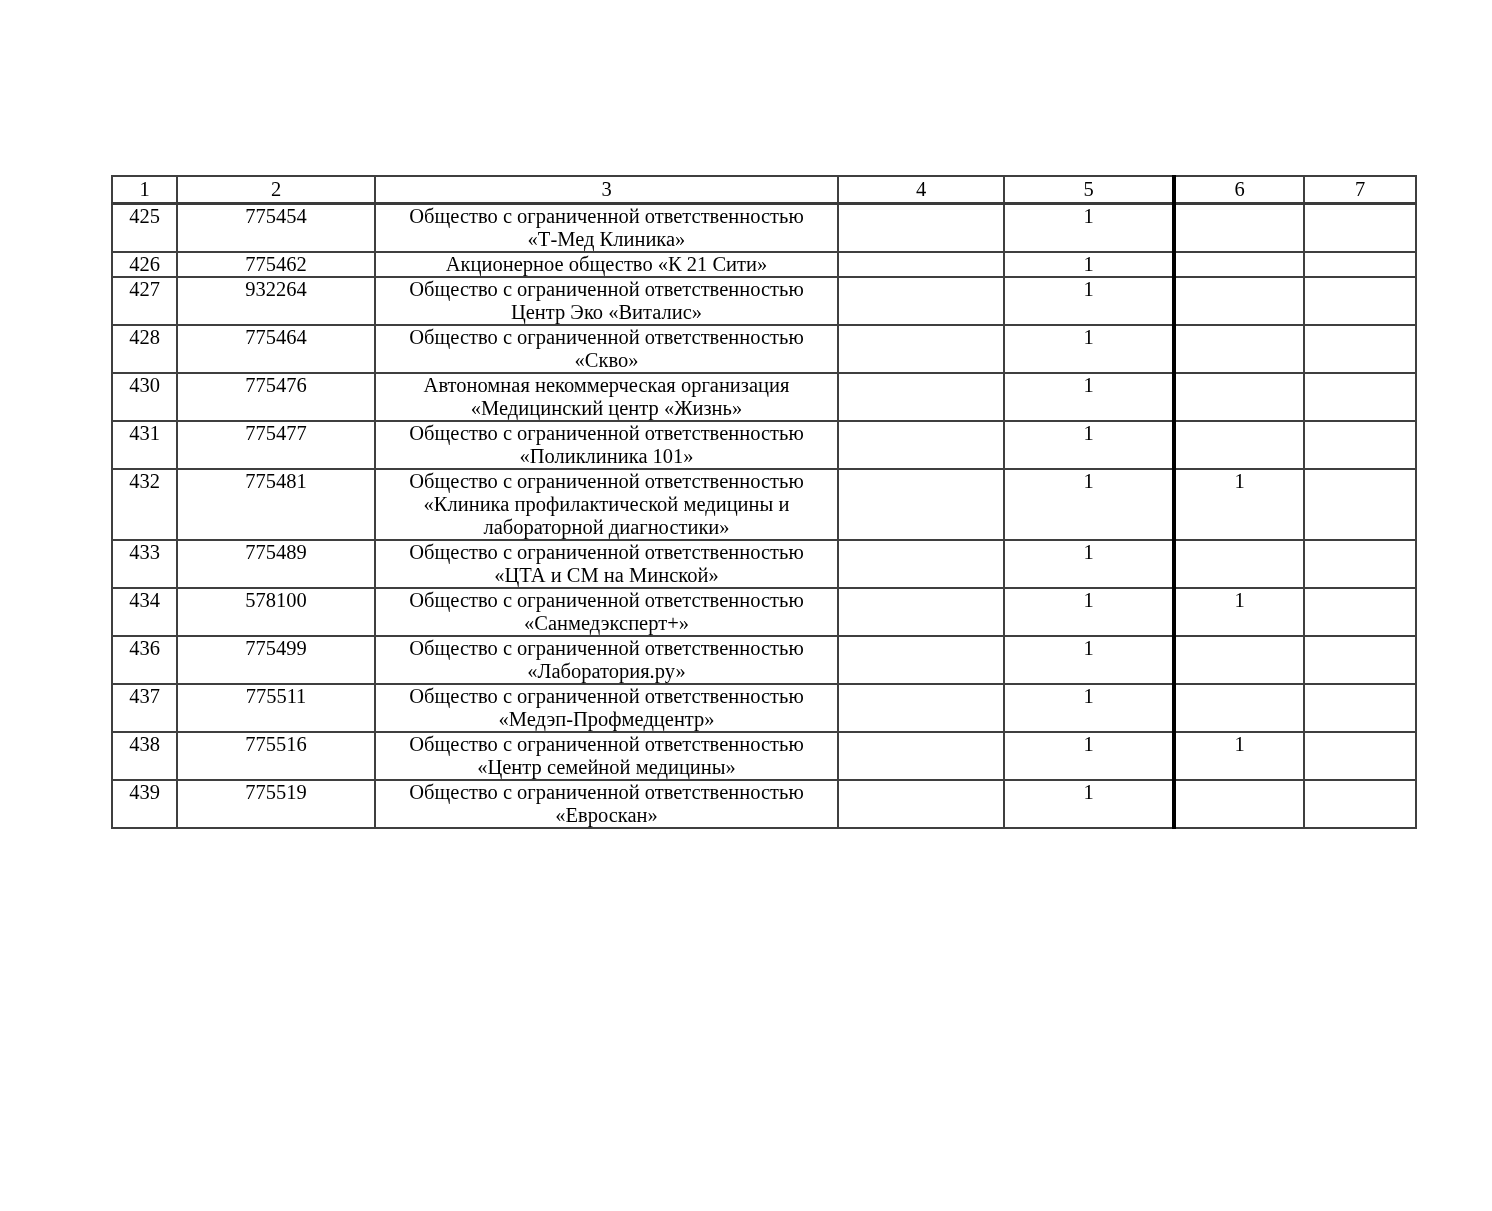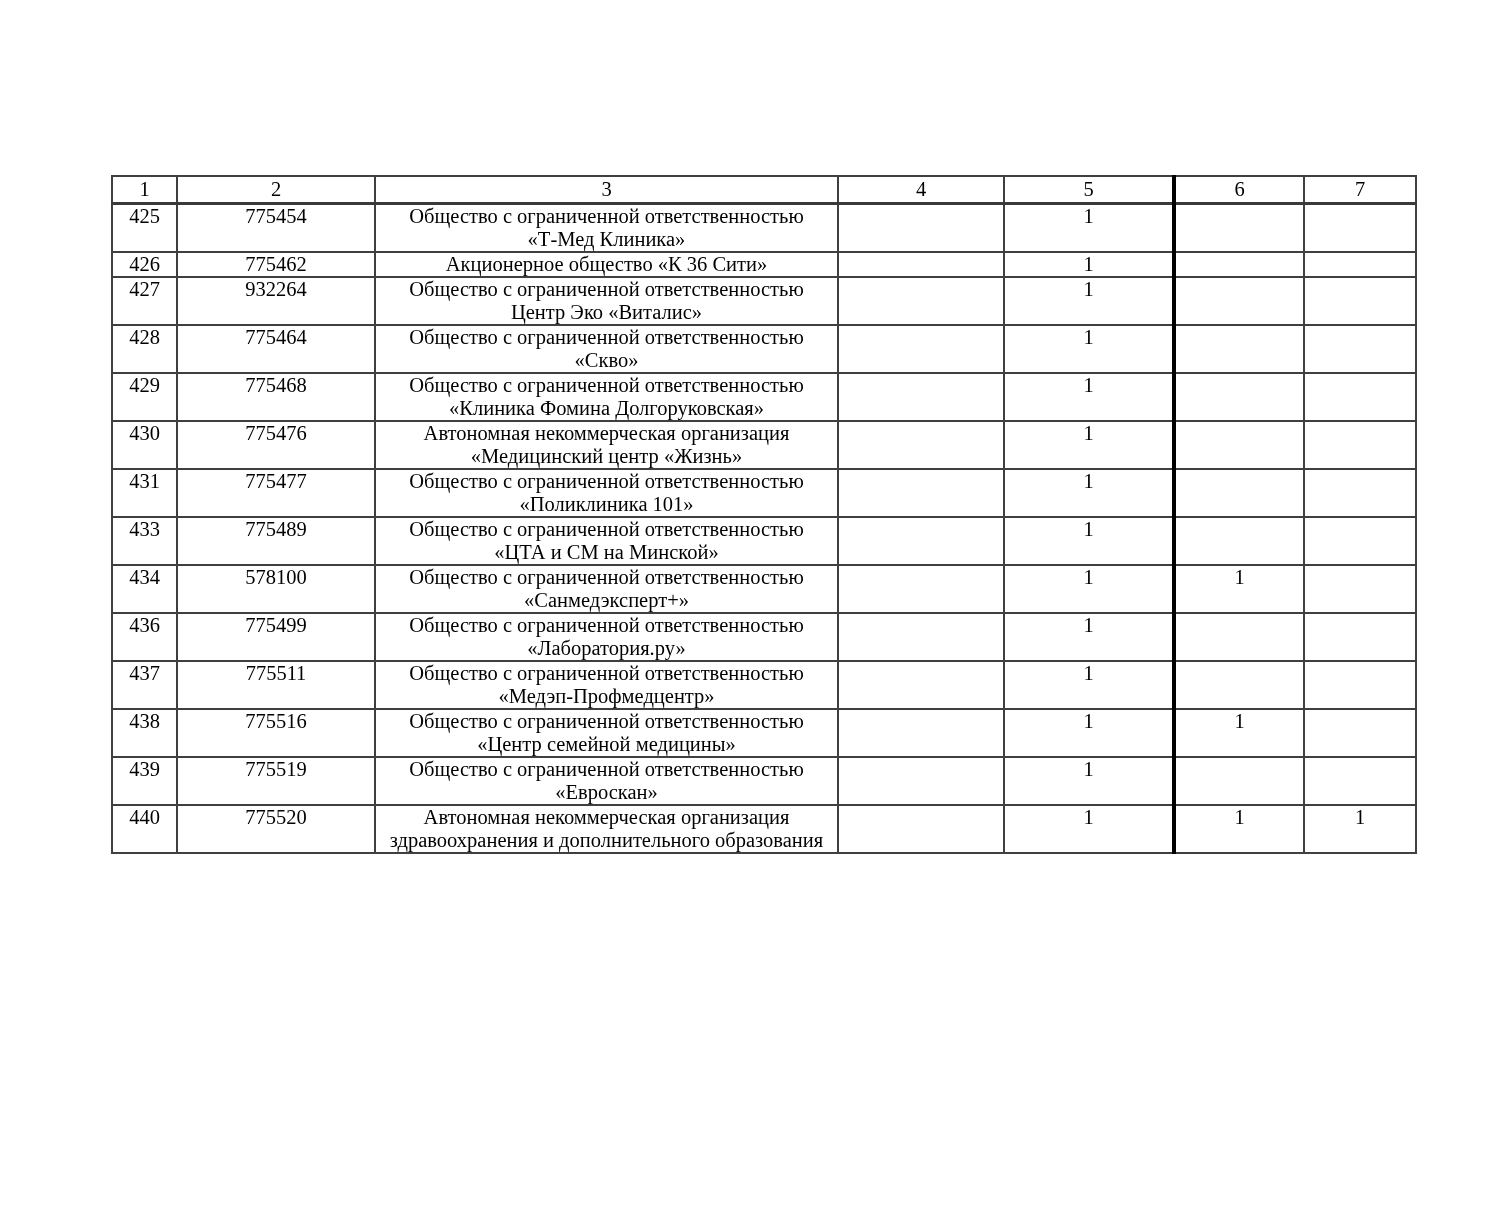"Акционерное общество «К 36 Сити»" td.col-name { text: 36 -> 21 }
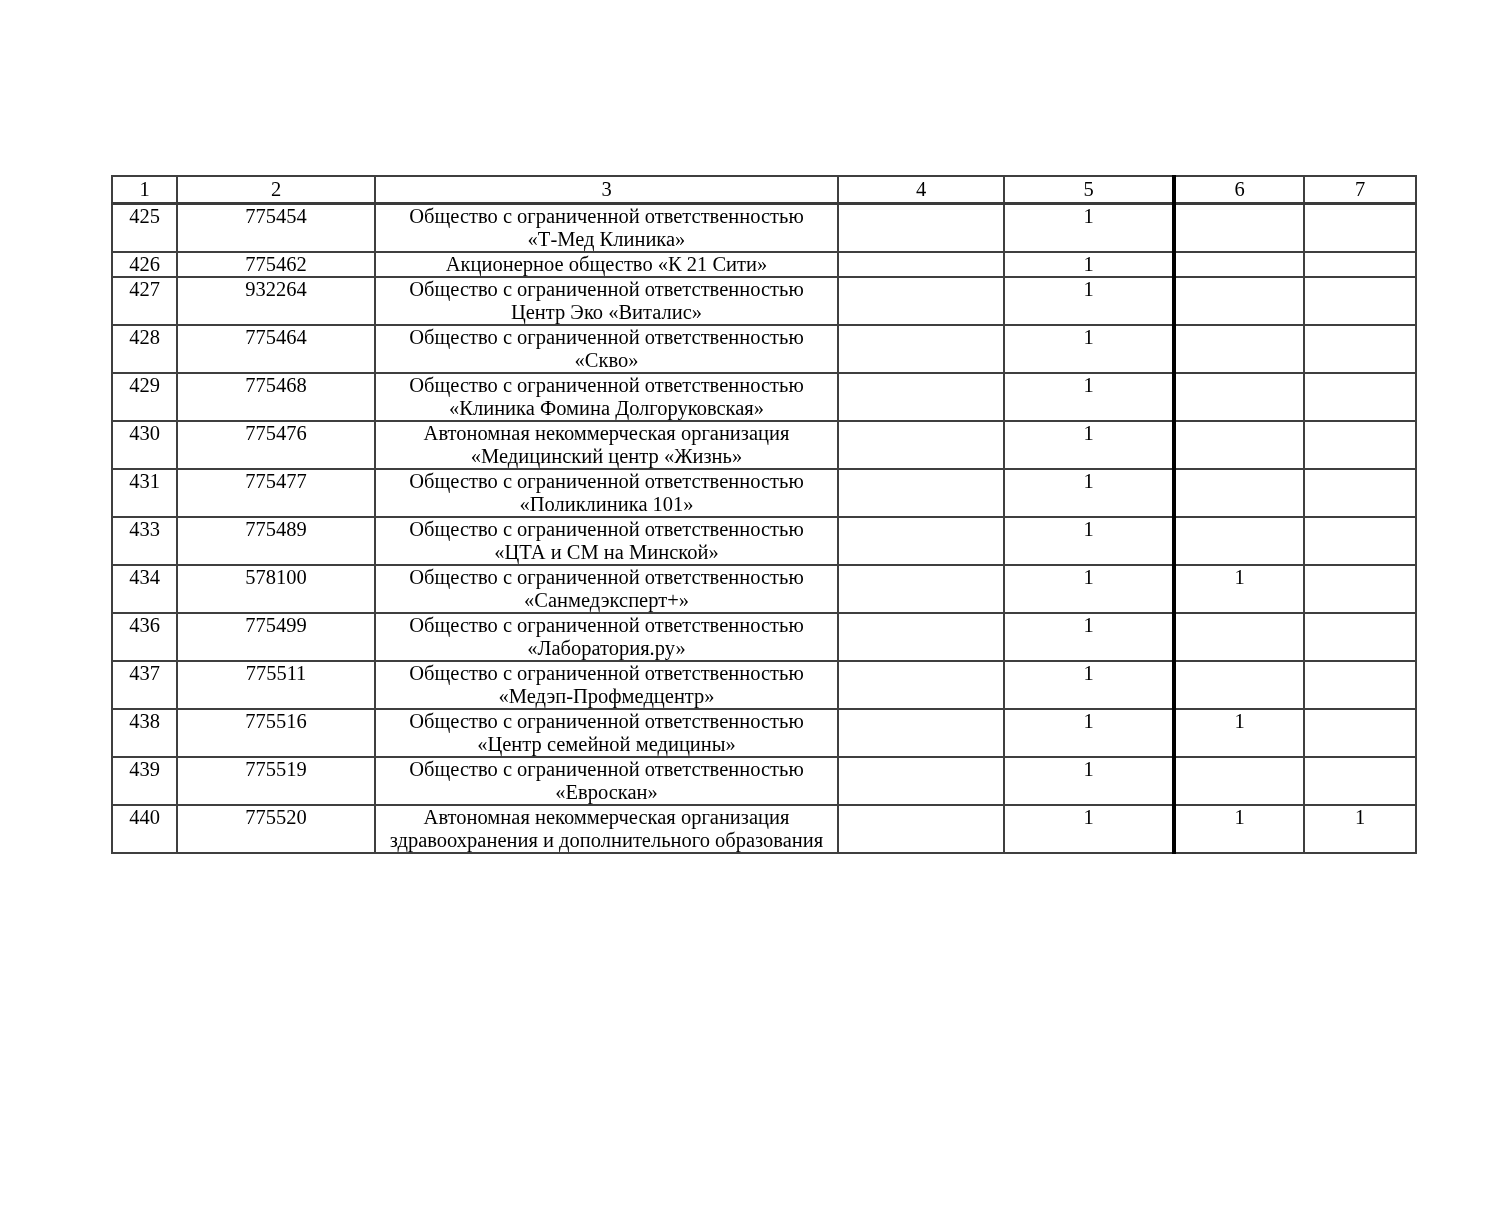"429" tr { html: <tr> <td>429</td> <td>775468</td> <td>Общество с ограниченной ответственностью «Клиника Фомина Долгоруковская»</td> <td></td> <td>1</td> <td></td> <td></td> </tr> -> none }
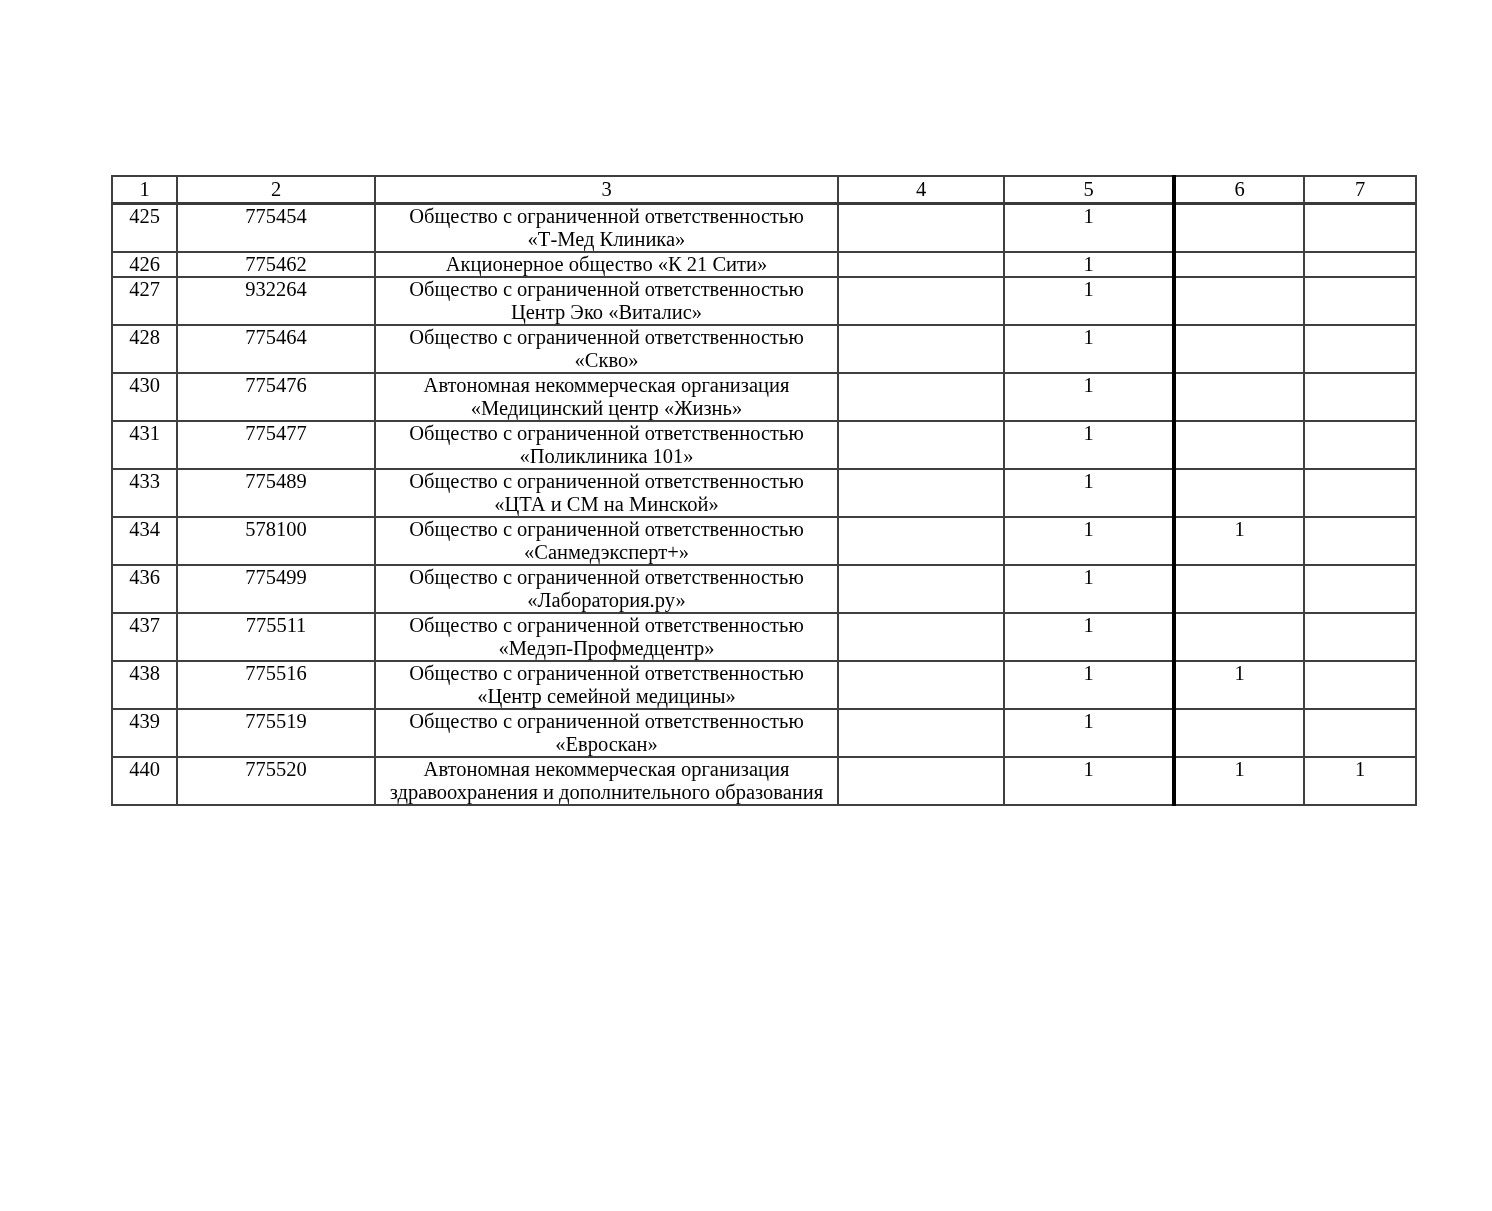"432" tr { html: none -> <tr> <td>432</td> <td>775481</td> <td>Общество с ограниченной ответственностью «Клиника профилактической медицины и лабораторной диагностики»</td> <td></td> <td>1</td> <td>1</td> <td></td> </tr> }
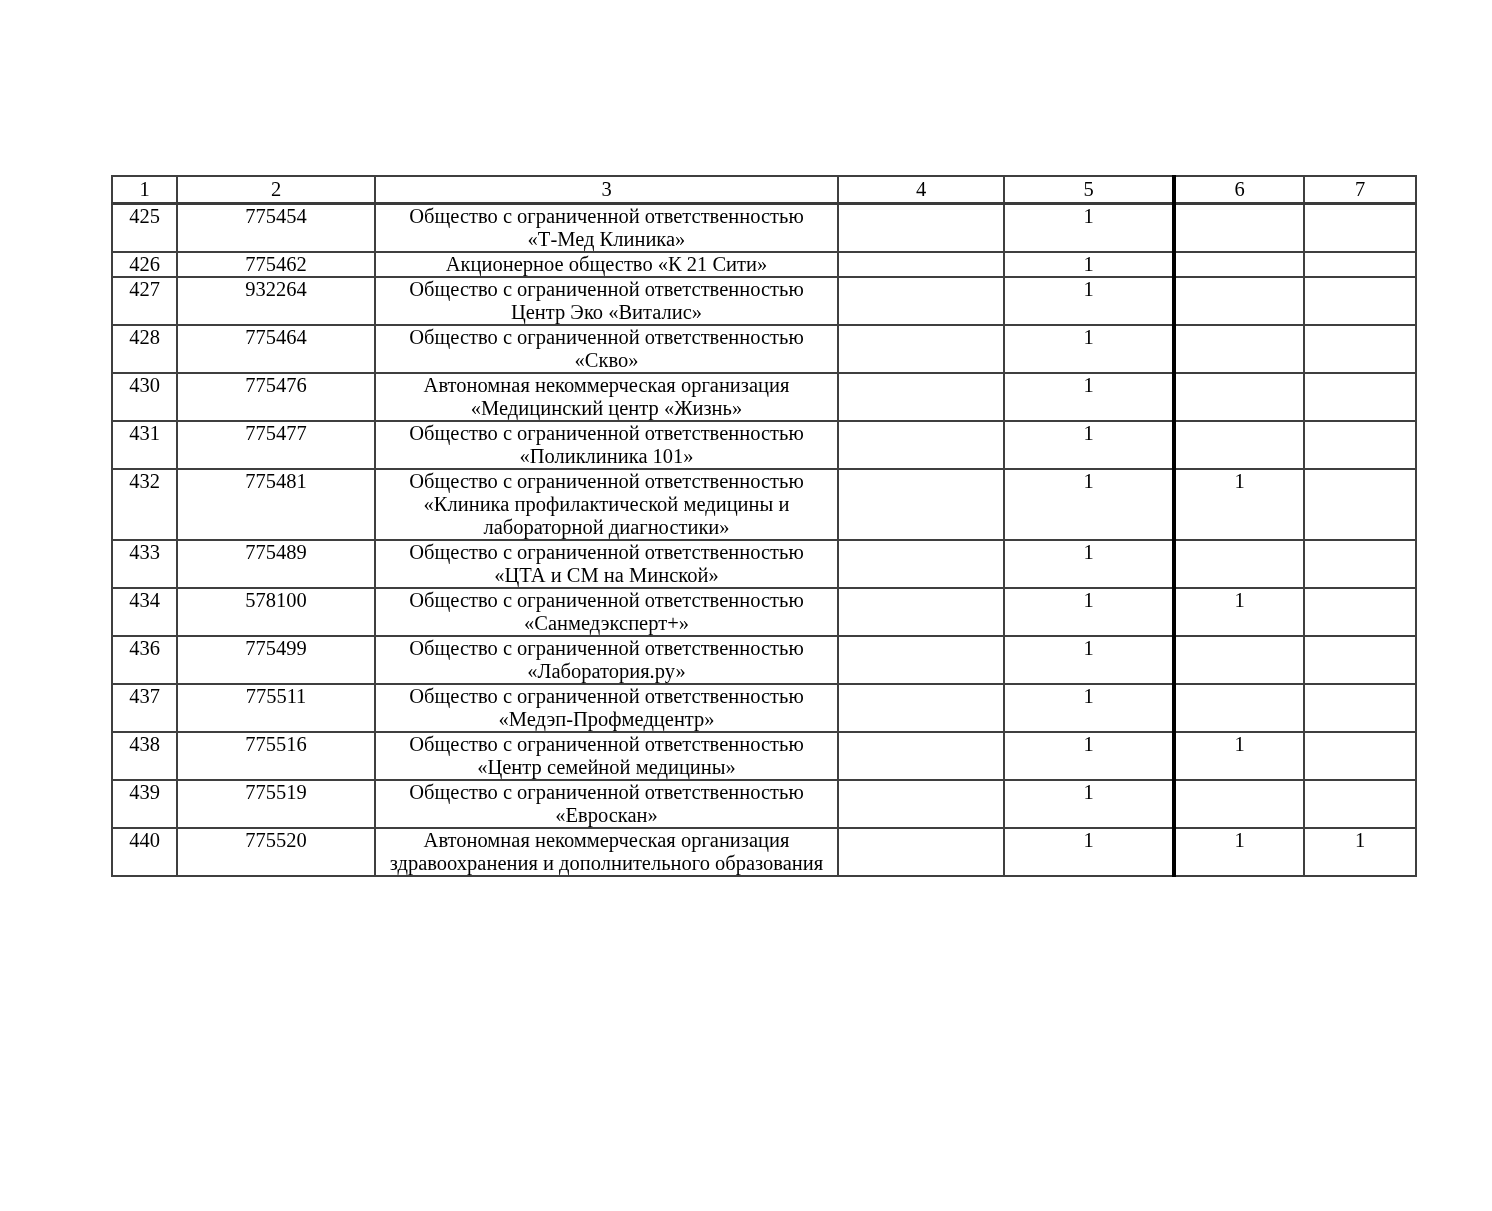"440" tr { html: <tr> <td>440</td> <td>775520</td> <td>Автономная некоммерческая организация здравоохранения и дополнительного образования</td> <td></td> <td>1</td> <td>1</td> <td>1</td> </tr> -> none }
